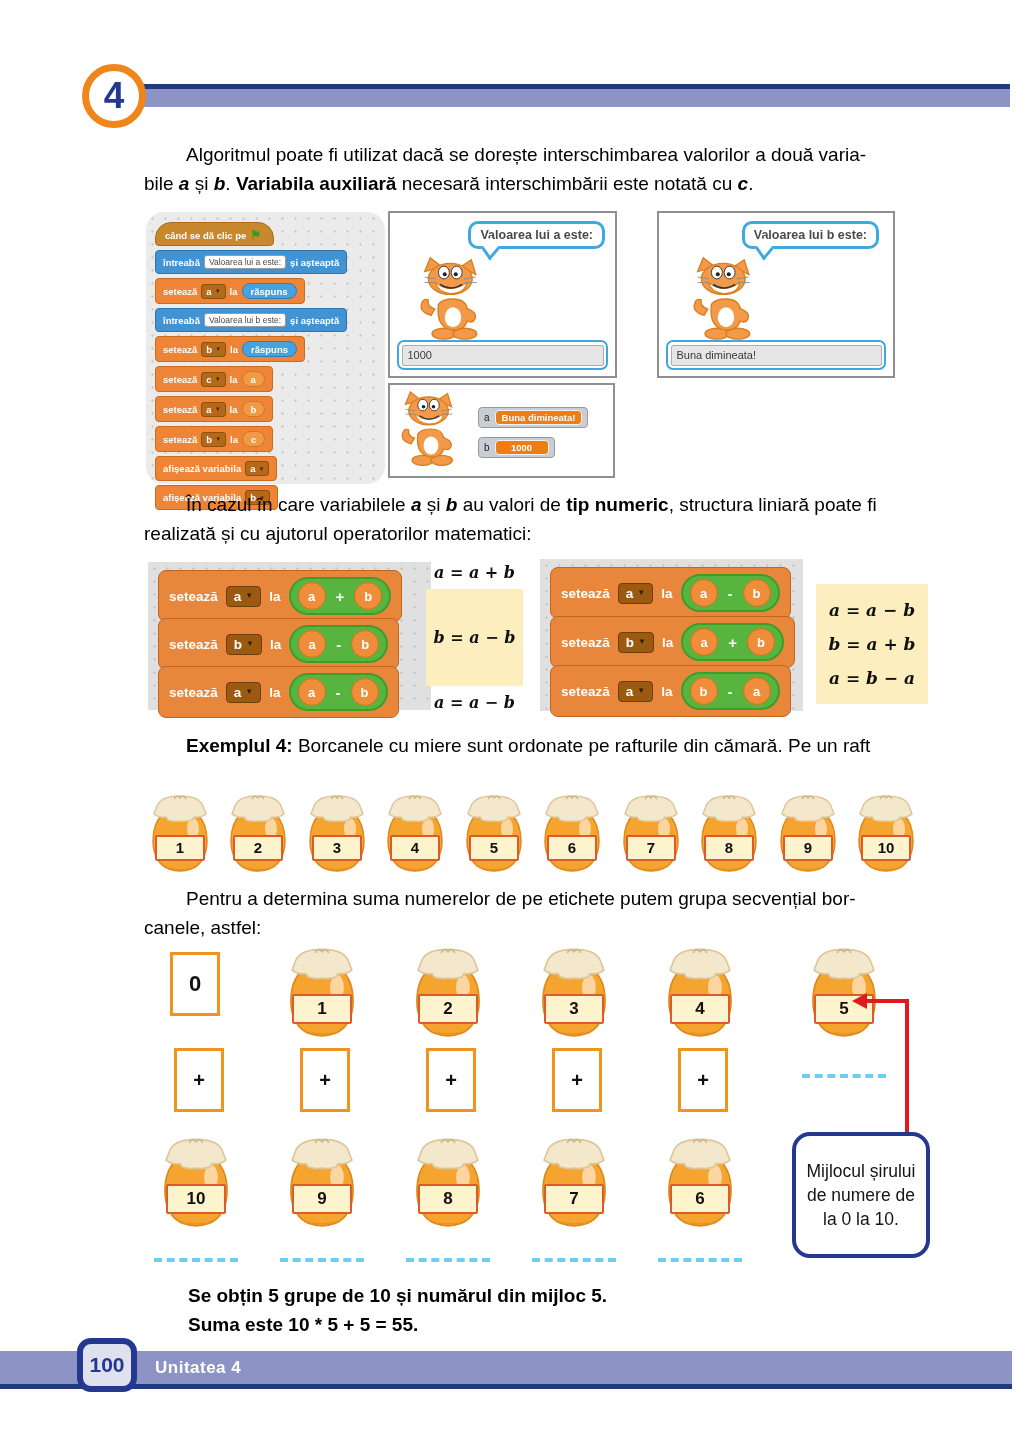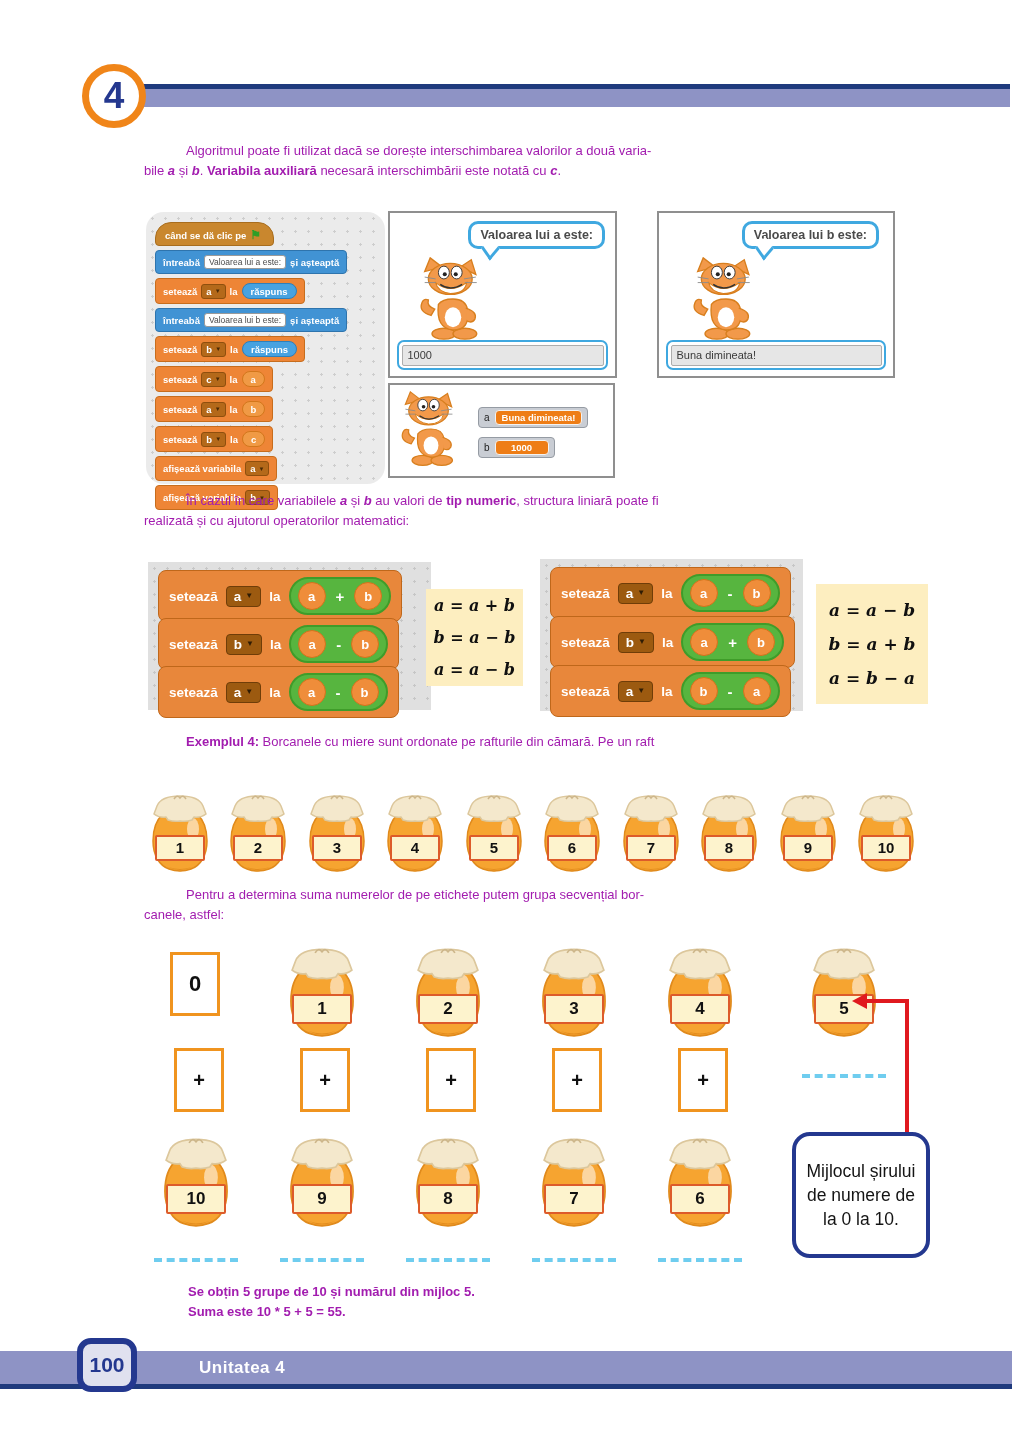"Algoritmul poate fi utilizat dacă" .para { color: #a21caf -> #000000; font-size: 13px -> 19px }
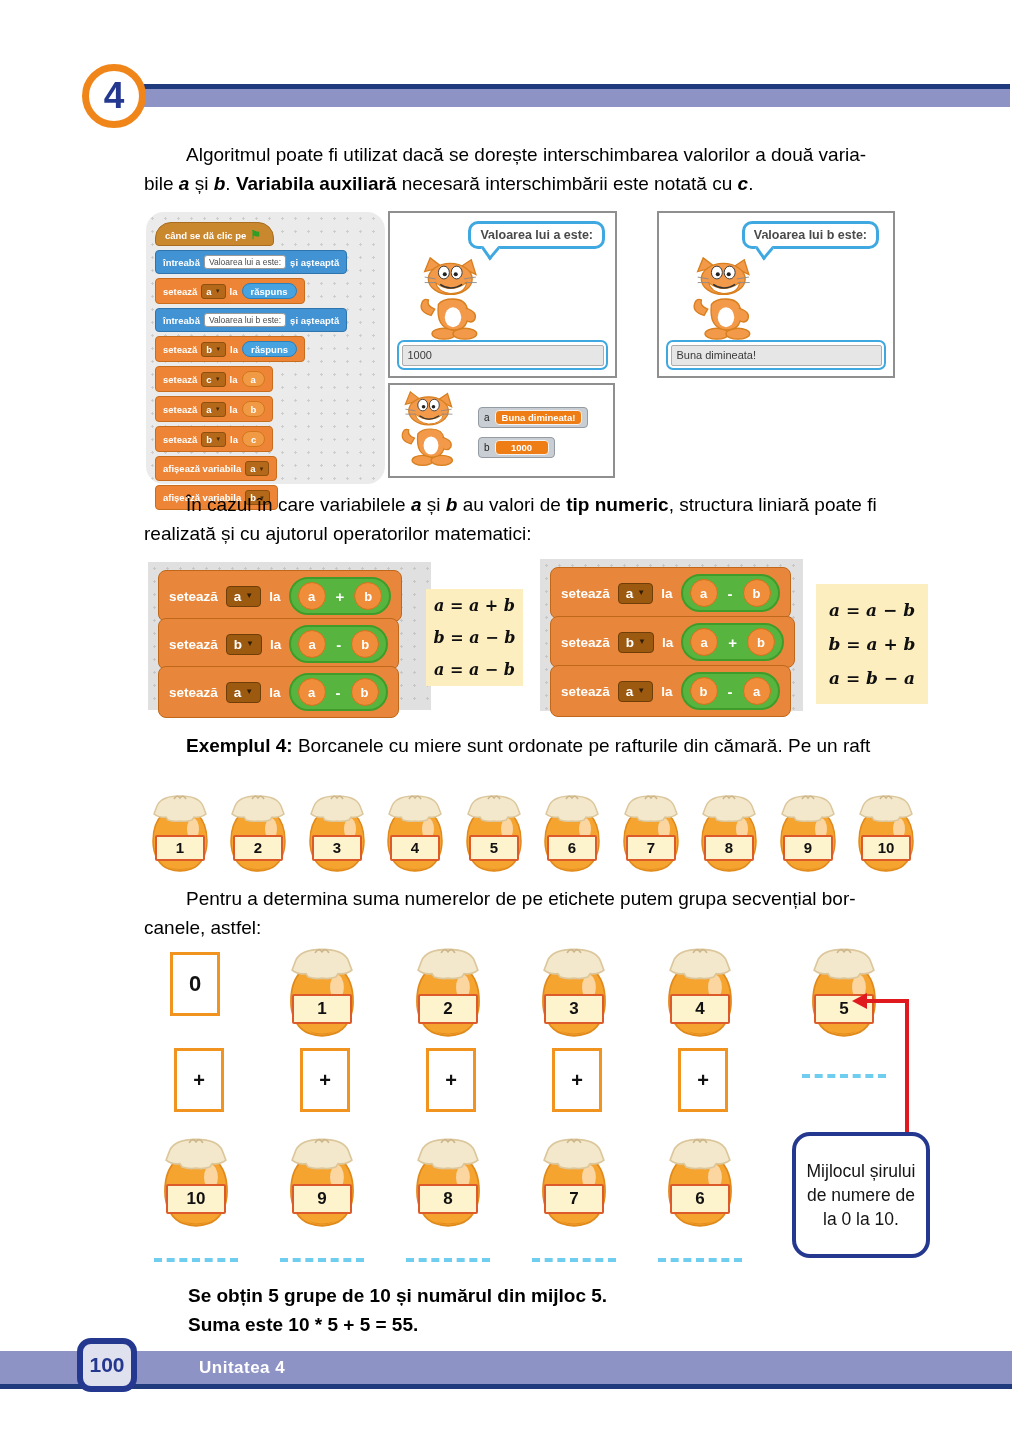"a = a + b" div.eqbox { gap: none -> 33px }
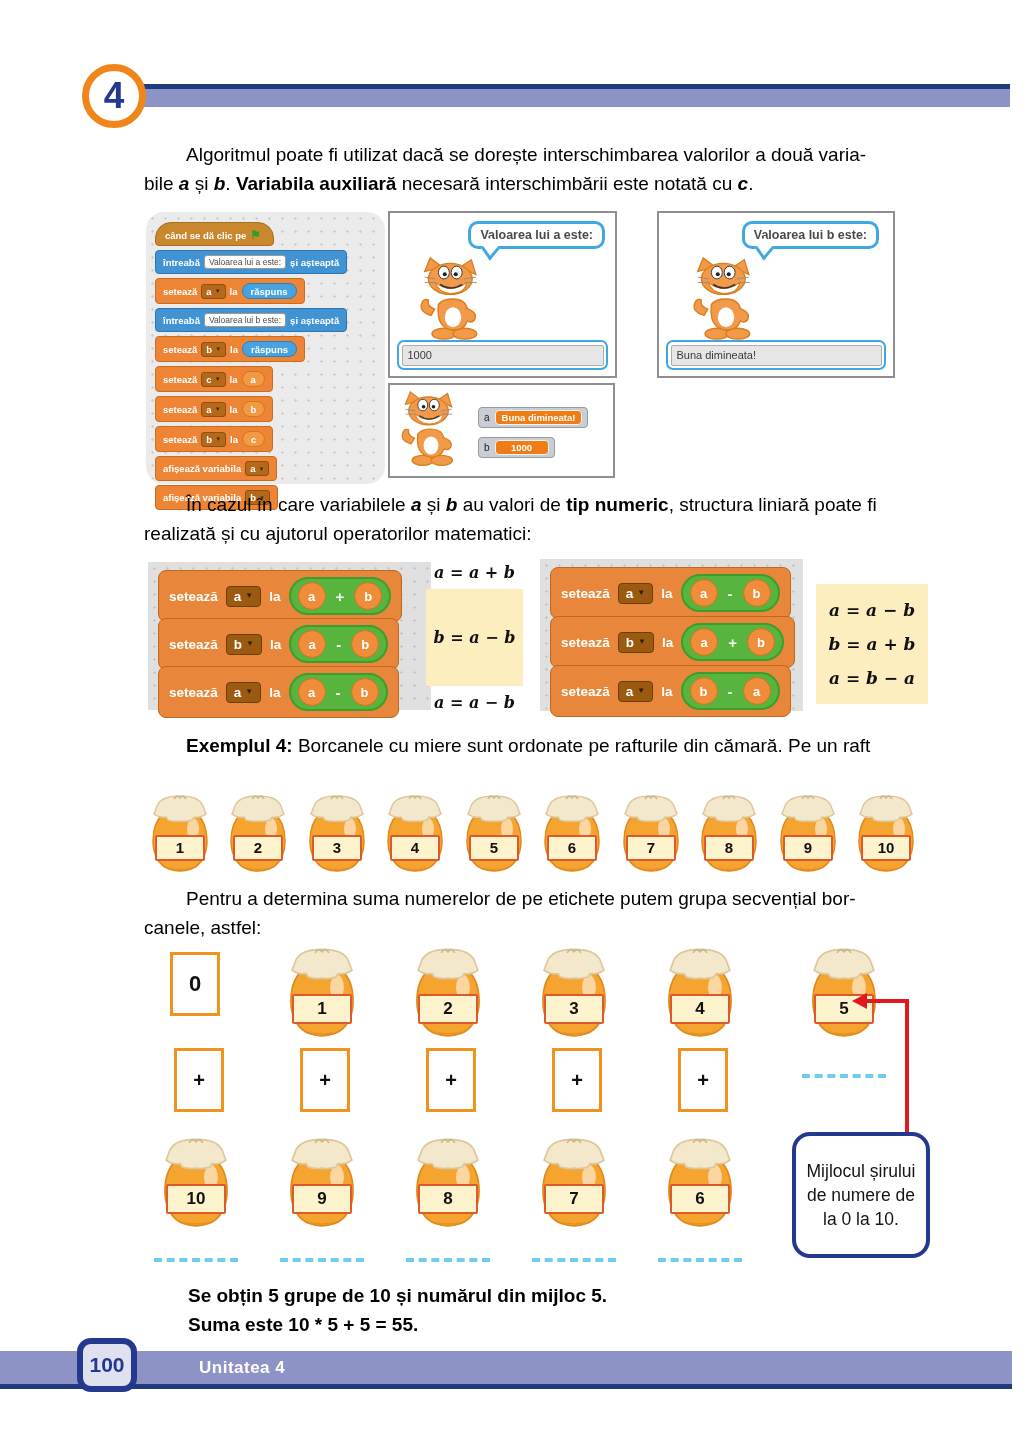"Unitatea 4" .funit { margin-left: 44px -> none }
